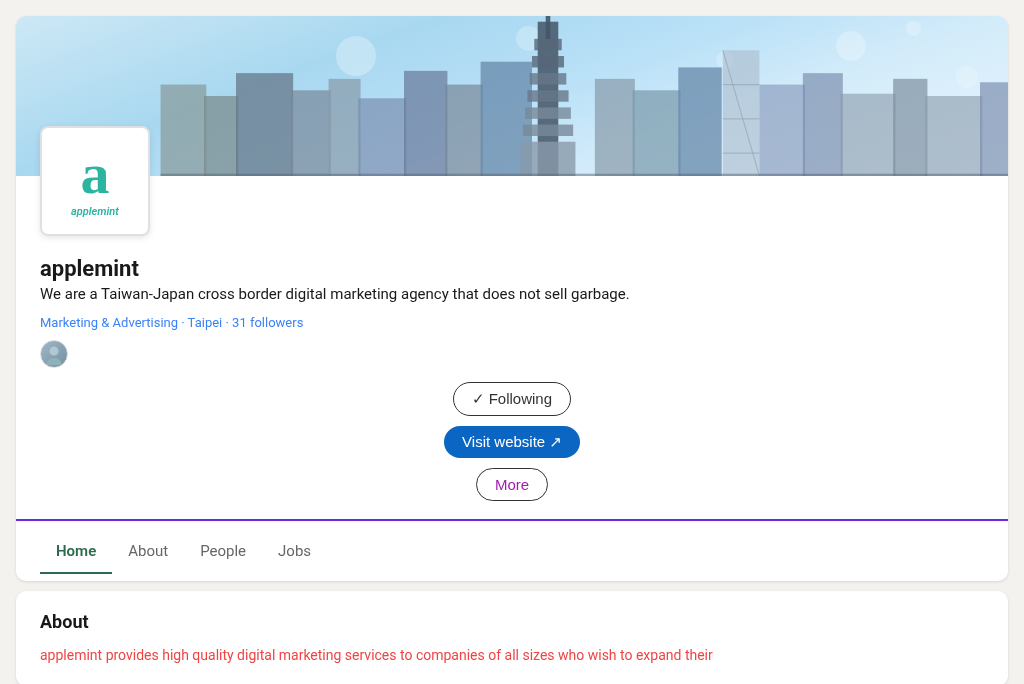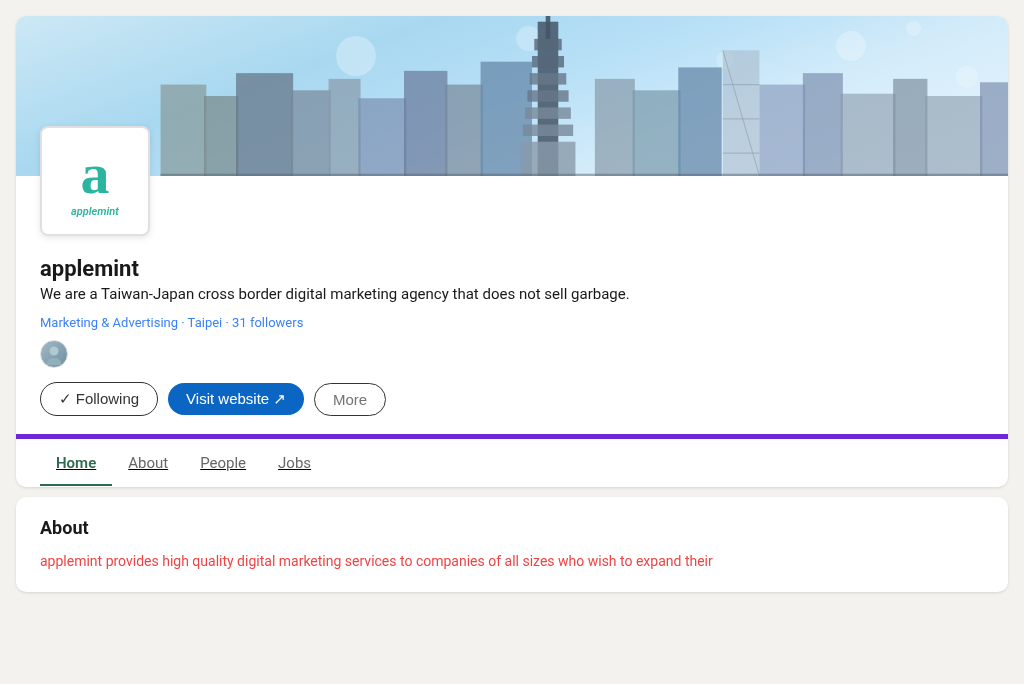"✓ Following" .action-buttons { flex-direction: none -> column }
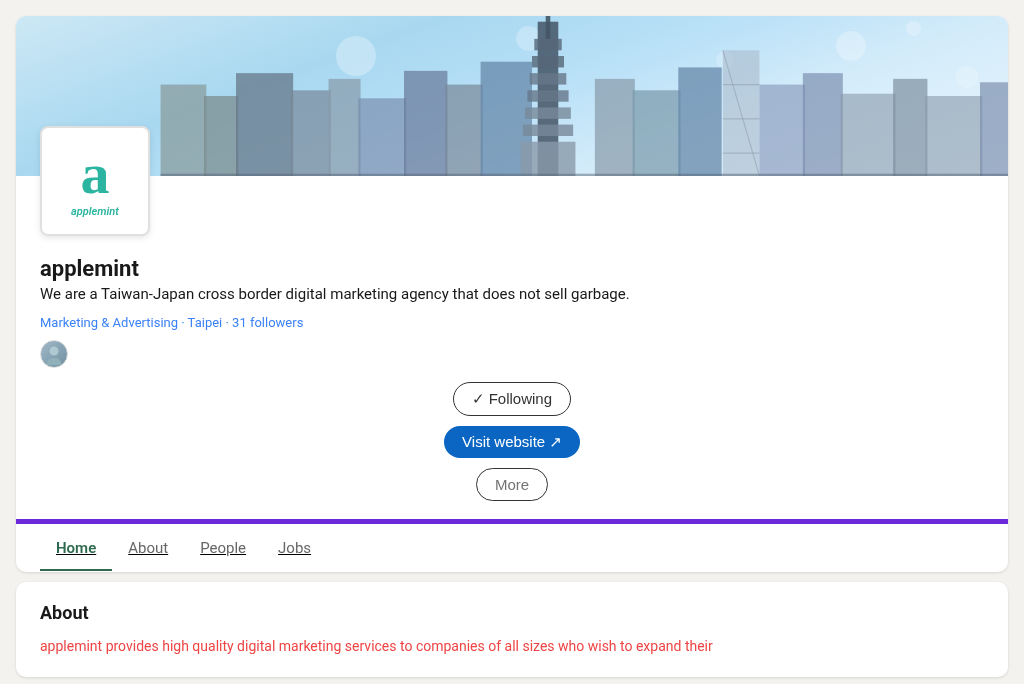"More" .btn-more { color: #737373 -> #a21caf }
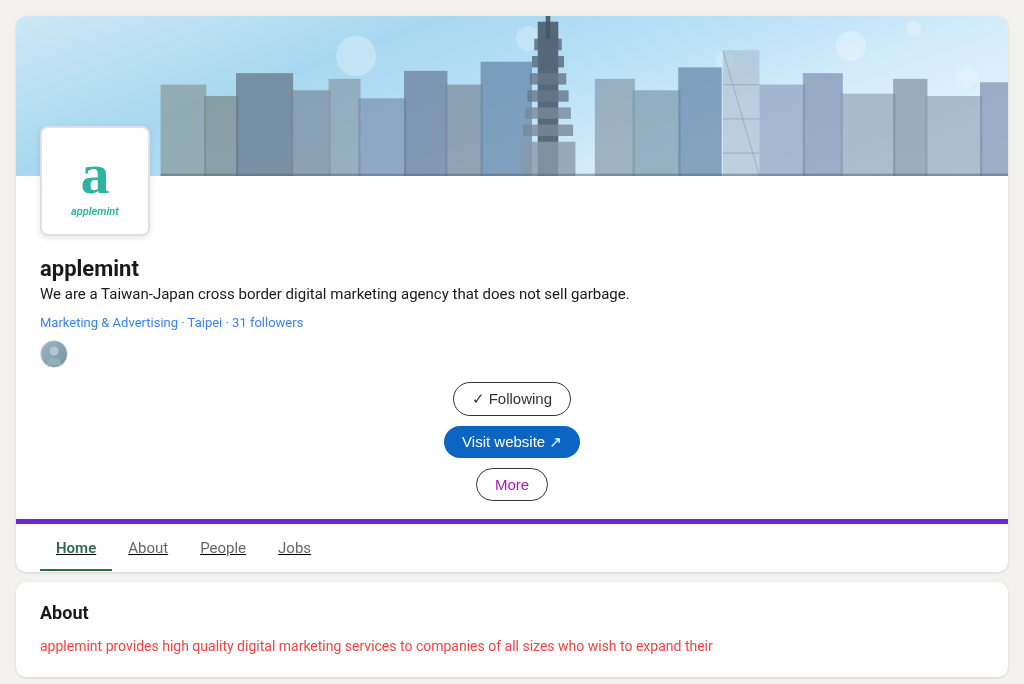"Home" .nav-tabs { border-top: 5px solid #6d28d9 -> 2px solid #6d28d9; padding: 1px 24px -> 7px 24px; text-decoration: underline -> none }
